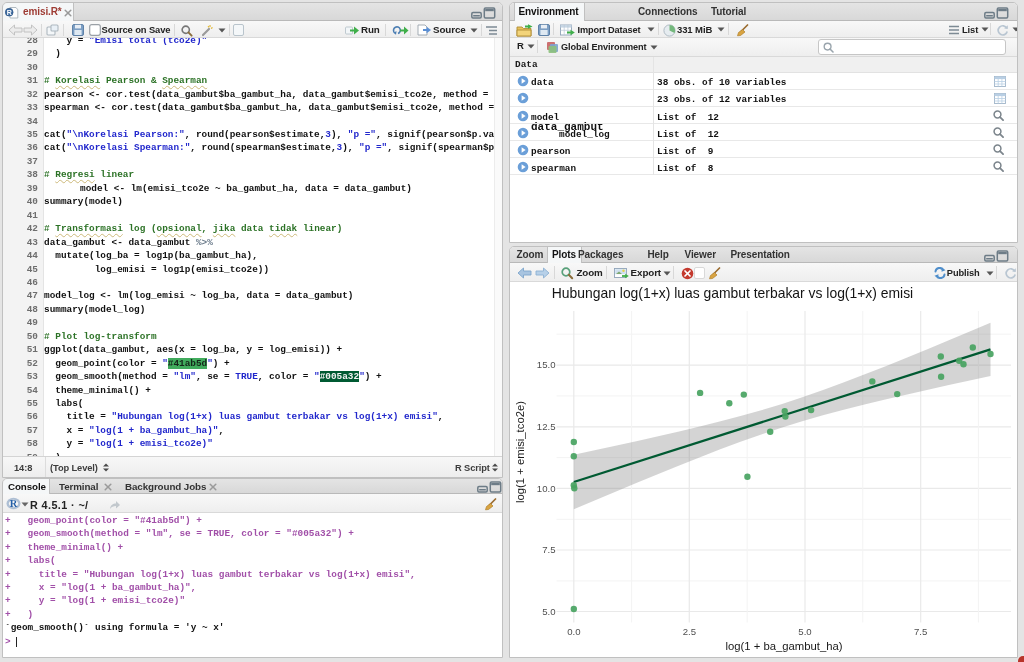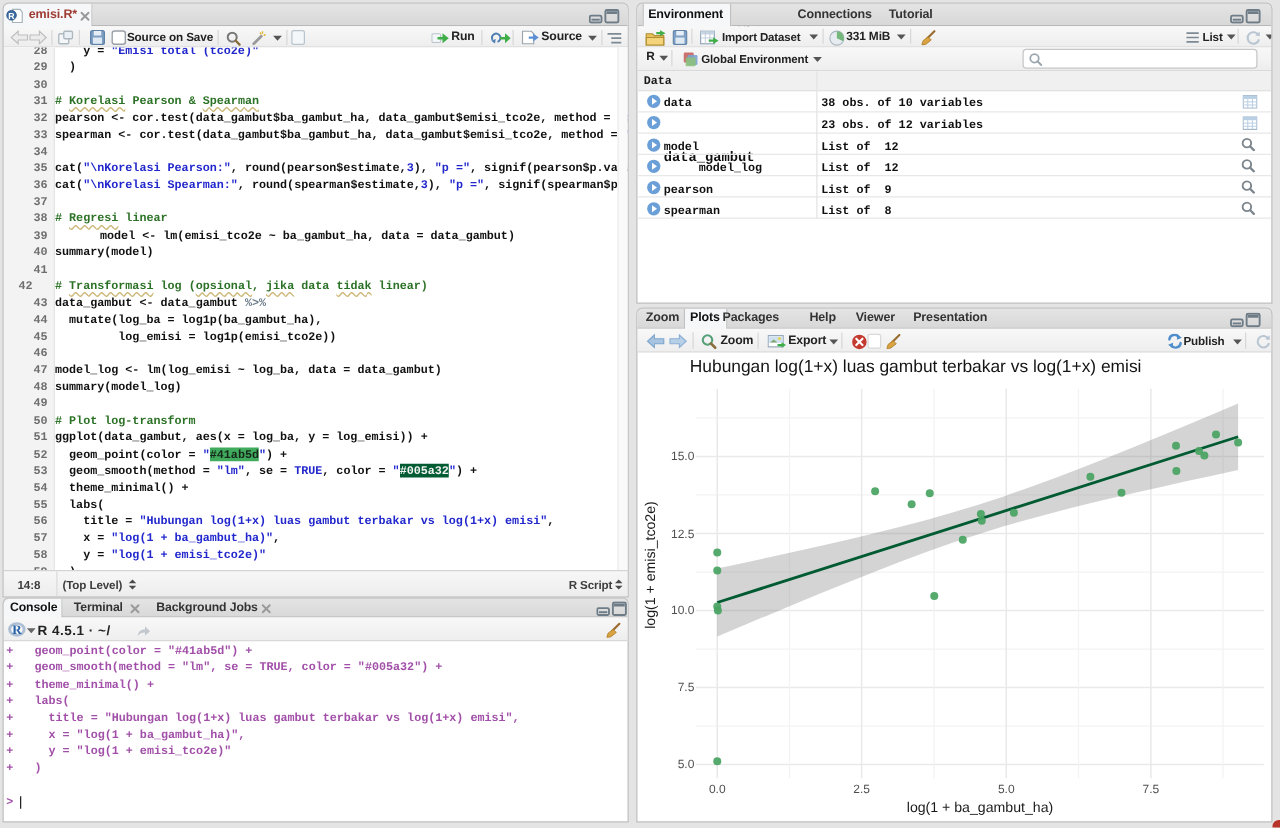"42" div { text-align: center -> right }
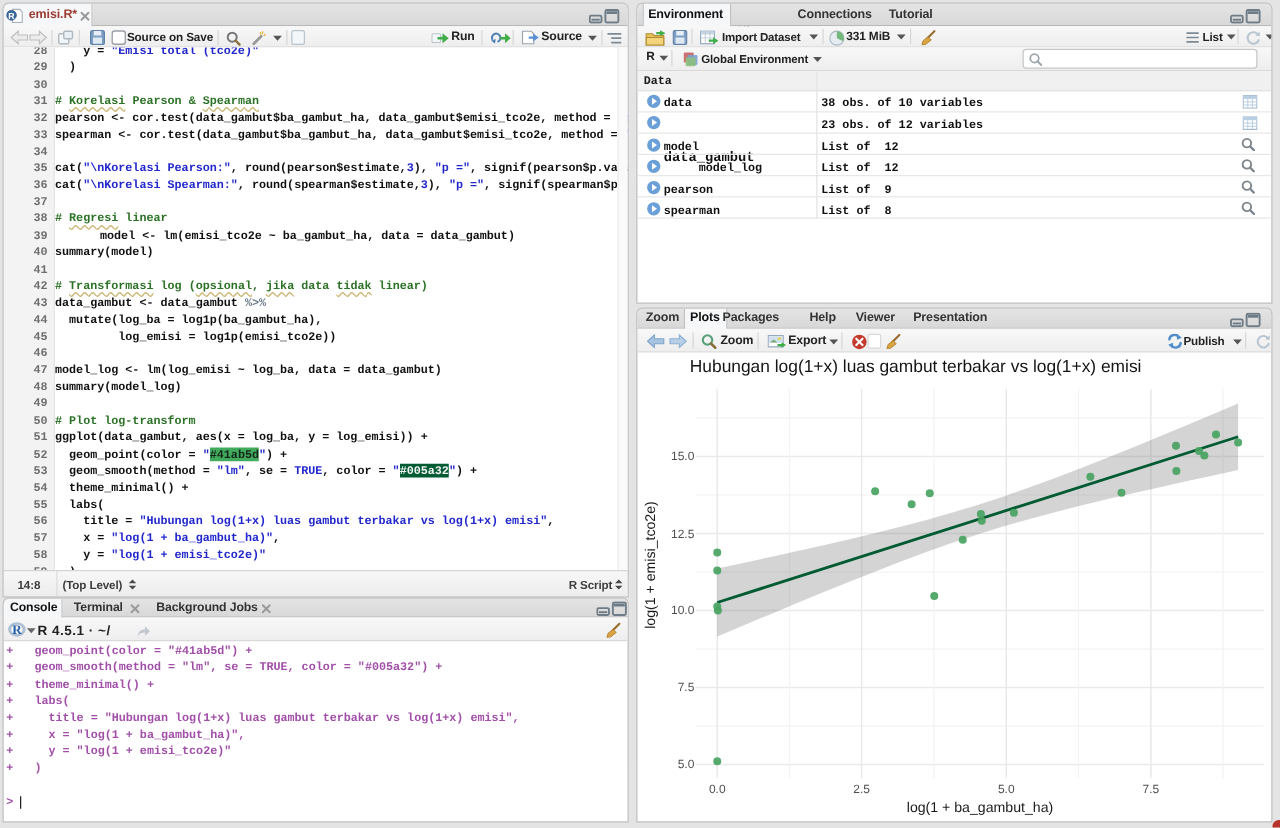"`geom_smooth()` using formula = 'y" div { html: none -> <div>`geom_smooth()` using formula = 'y ~ x'</div> }
